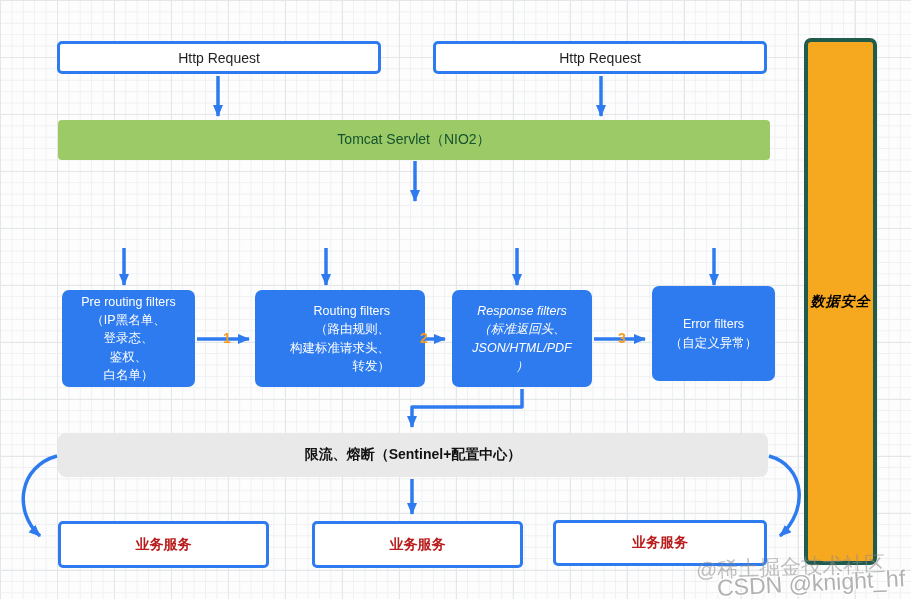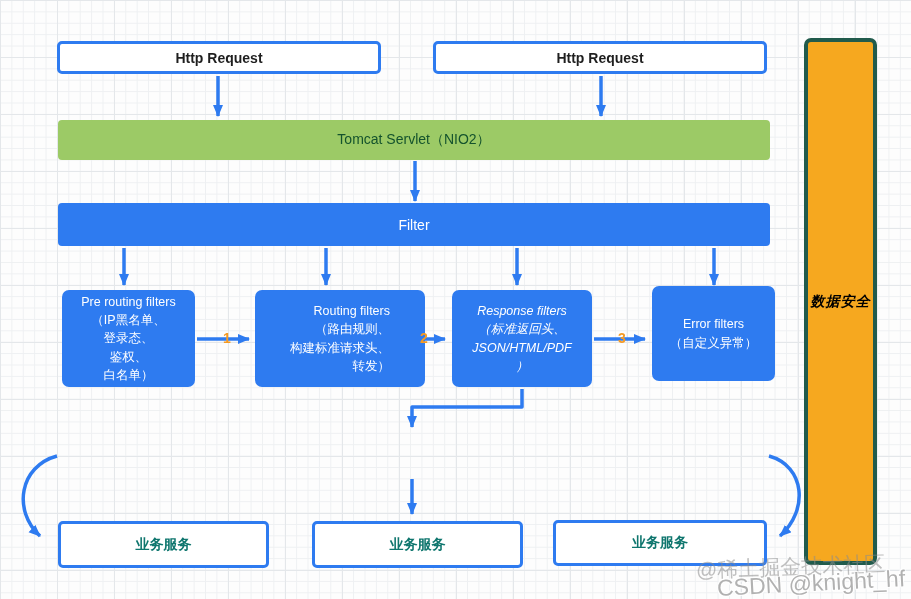"Http Request" .outlined { font-weight: 700 -> 400 }
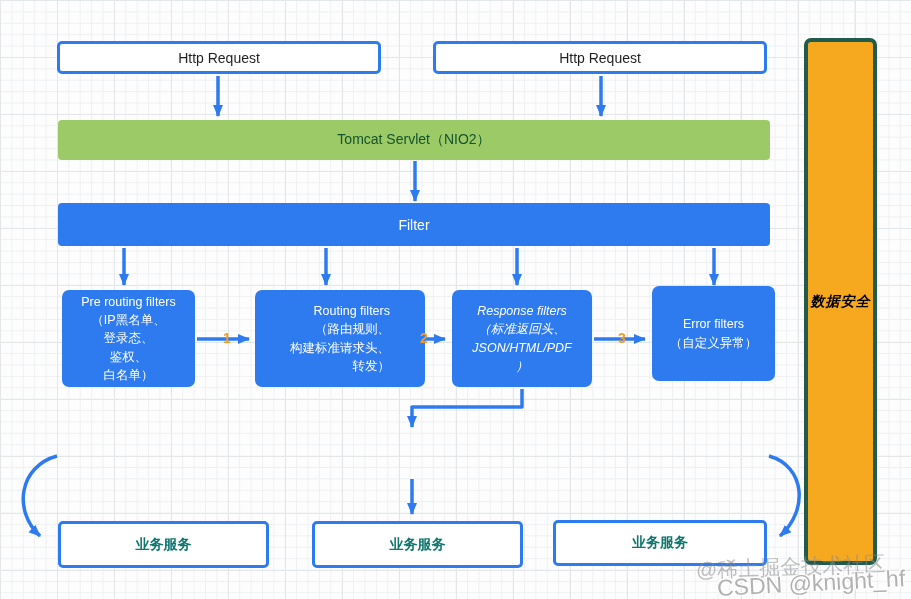"Filter" div.node { html: <div> <span>Filter</span> </div> -> none }
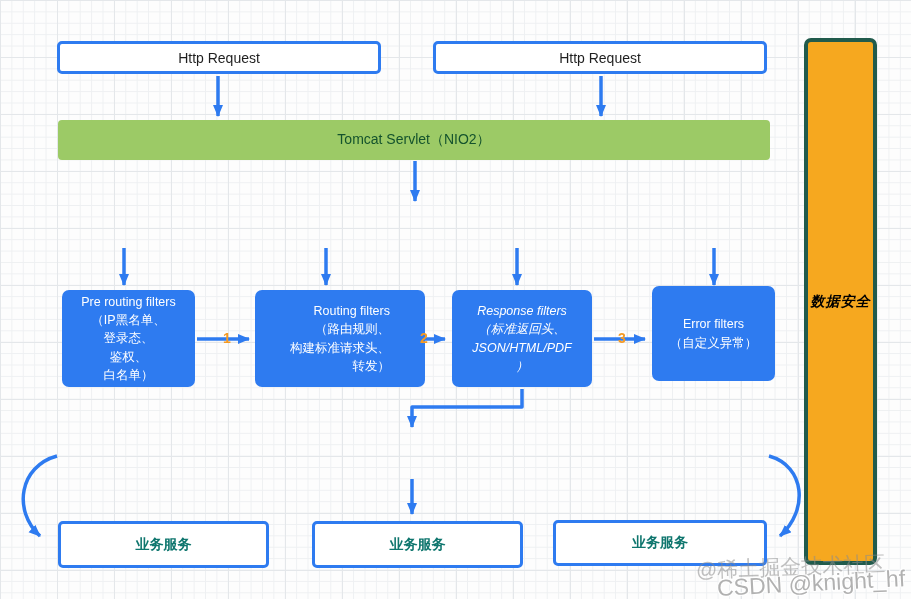"限流、熔断（Sentinel+配置中心）" div.node { html: none -> <div> <span>限流、熔断（Sentinel+配置中心）</span> </div> }
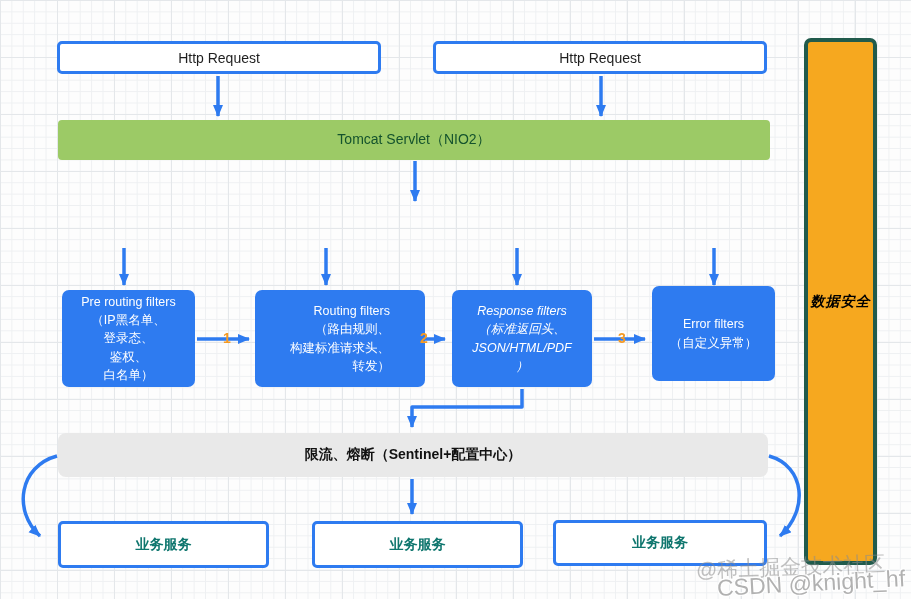"业务服务" .service { color: #0f766e -> #b91c1c }
